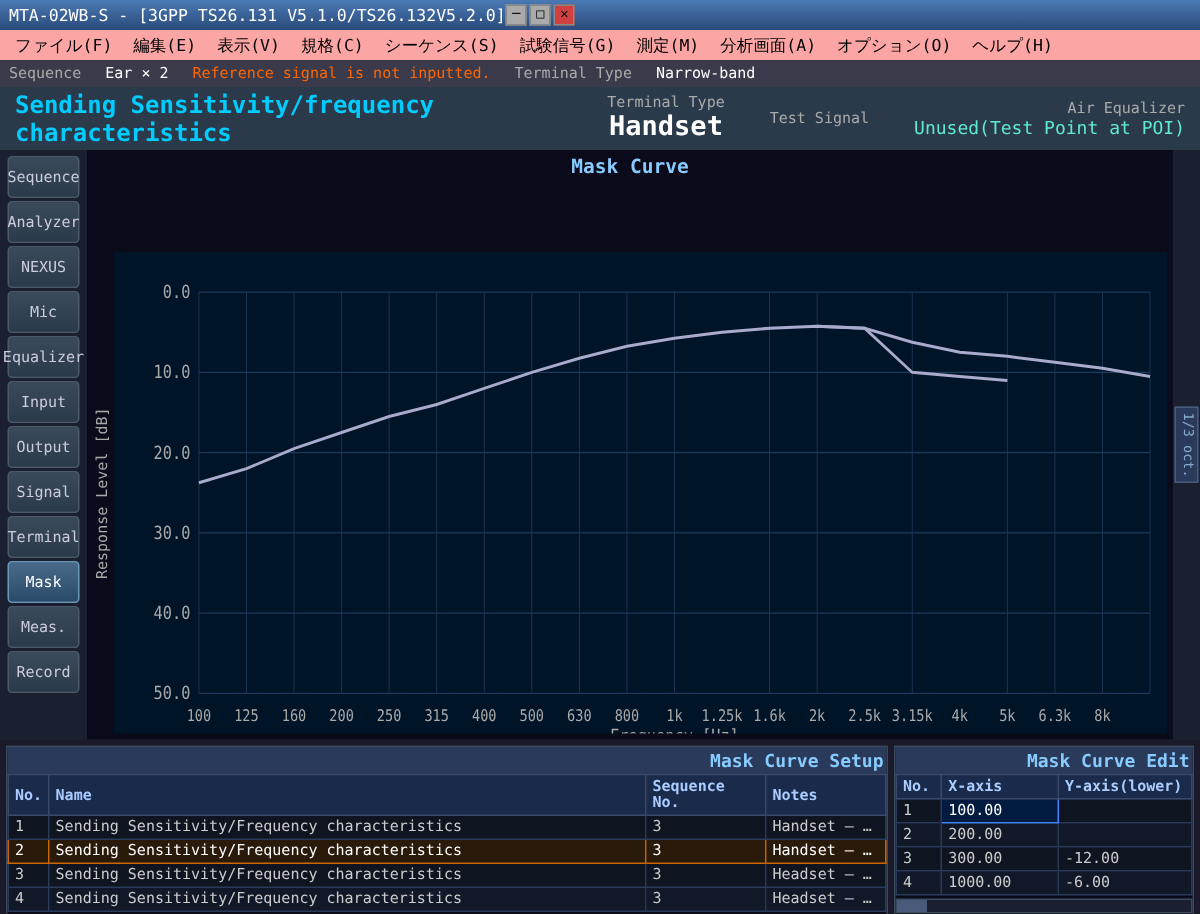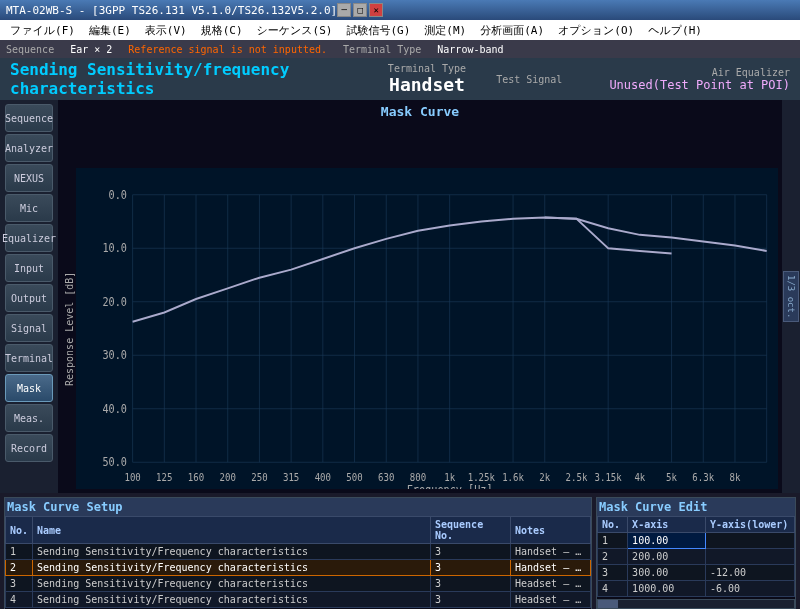"ファイル(F)" #menubar { background: #ffffff -> #fca5a5 }
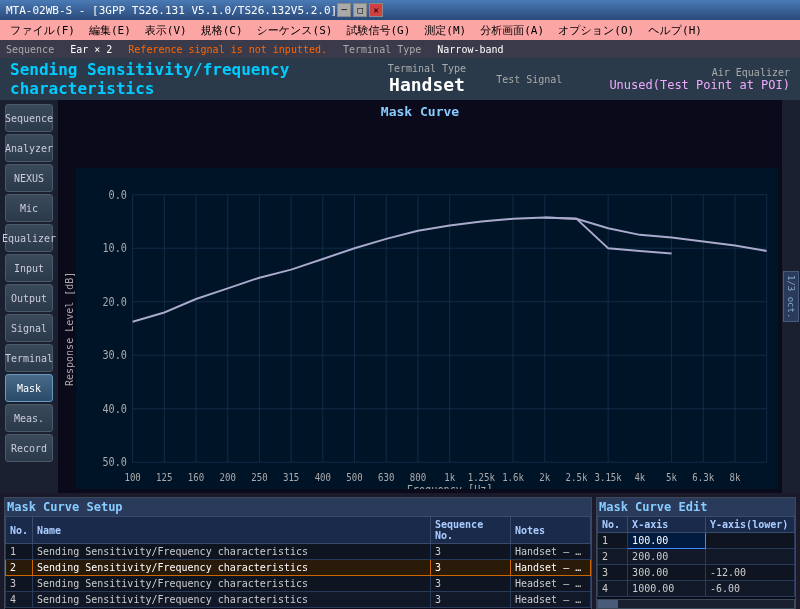"Unused(Test Point at POI)" .header-air-value { color: #f0abfc -> #5eead4; margin-left: 17px -> none }
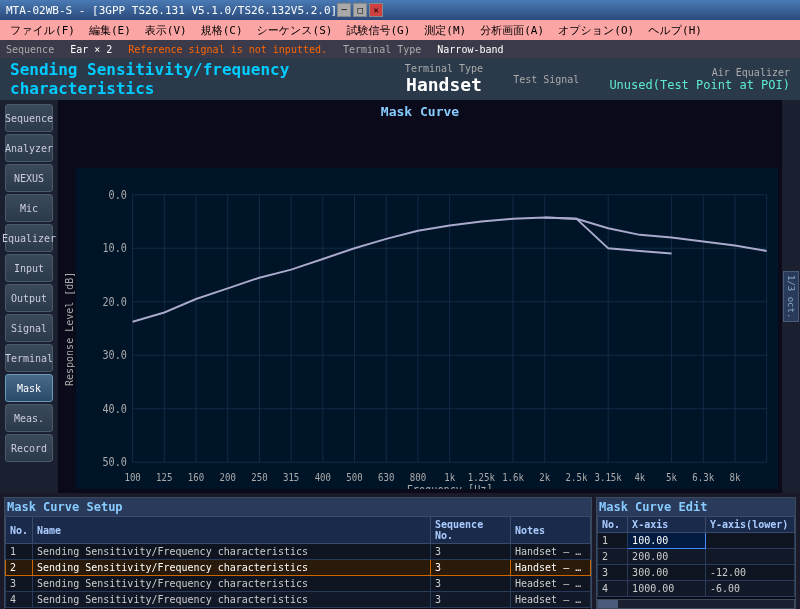"Mask Curve Setup" .table-header { text-align: left -> right }
